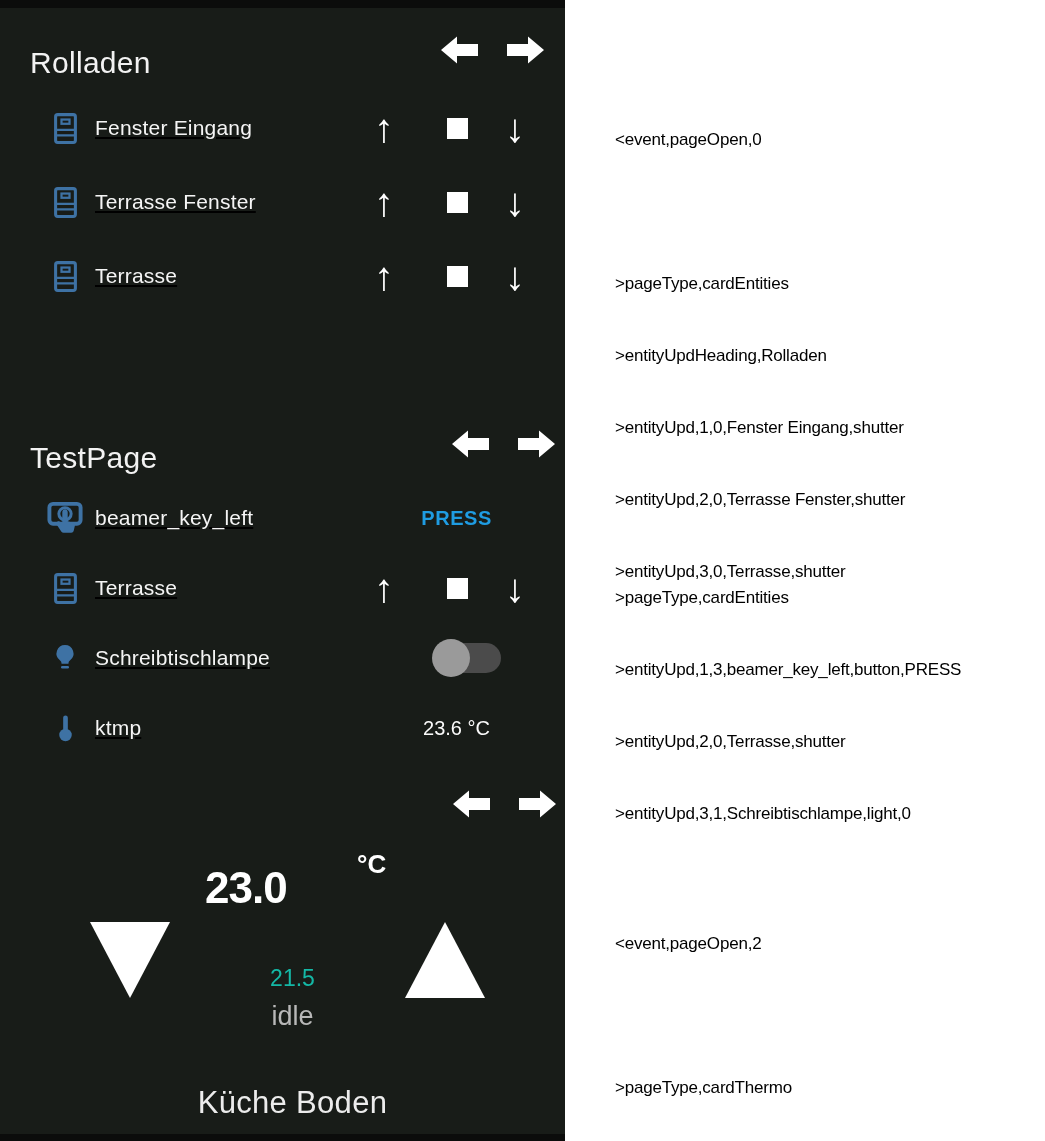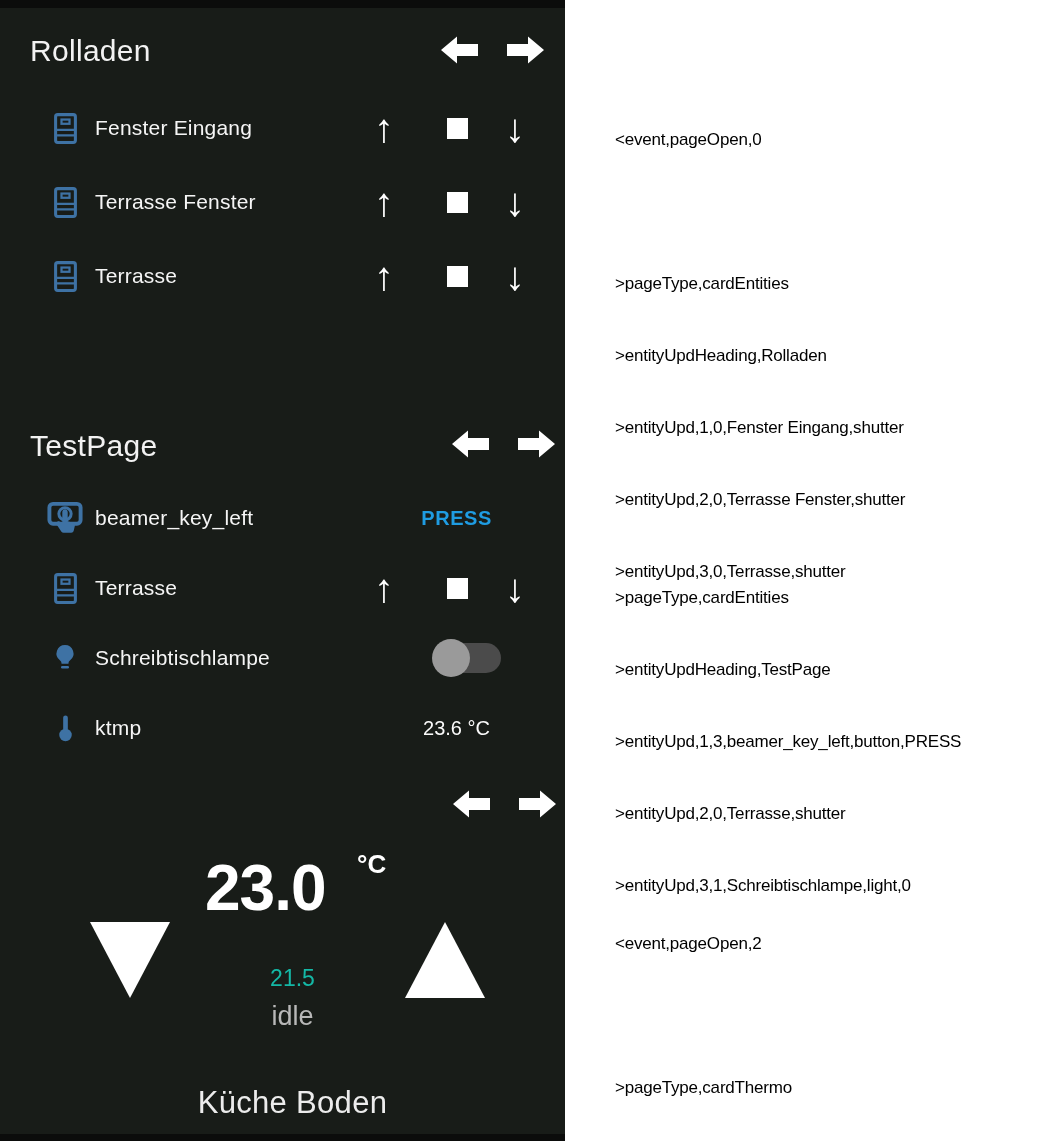"Rolladen" .heading { margin-top: none -> 12px }
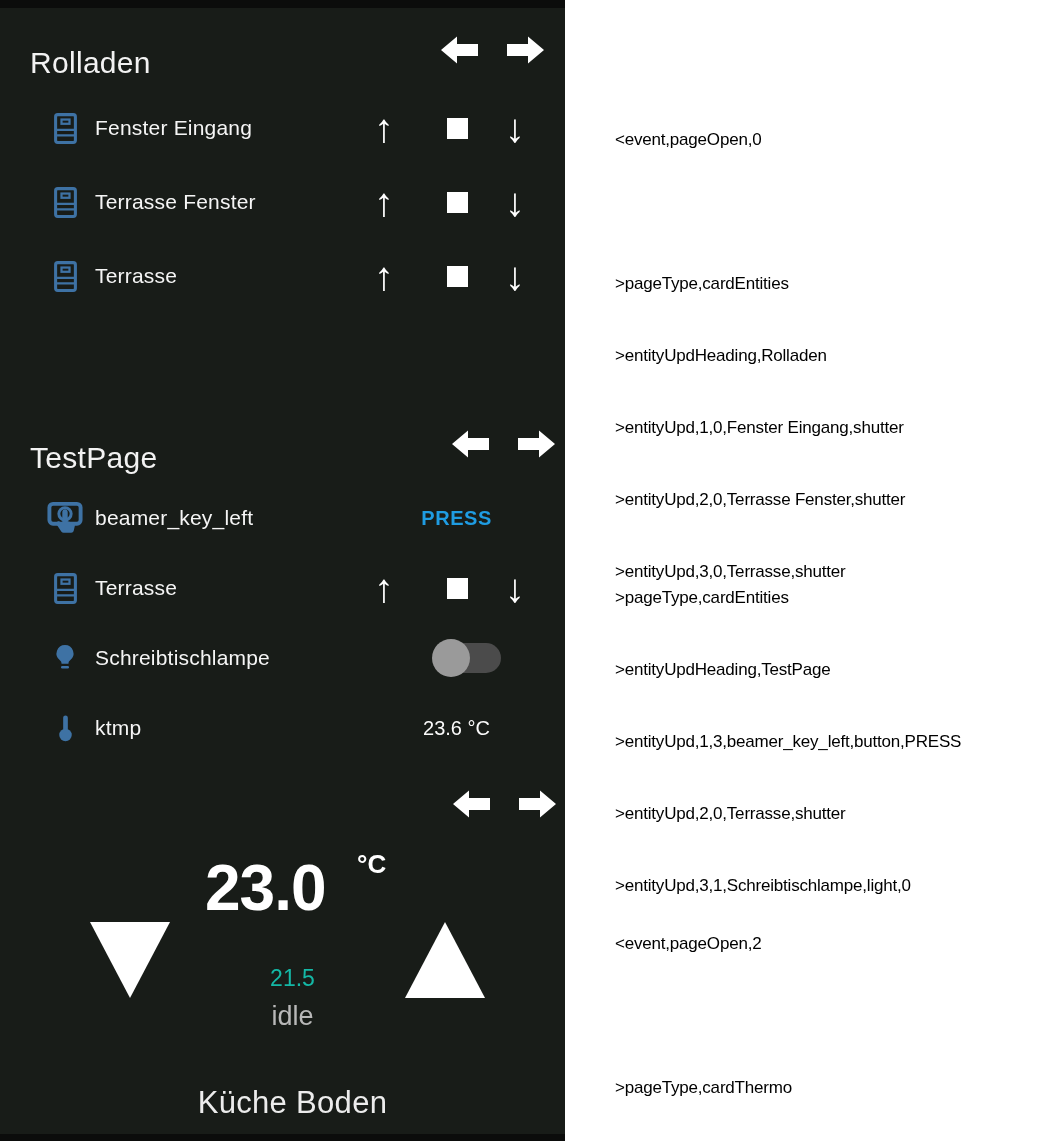"Fenster Eingang" .entity-row { text-decoration: none -> underline }
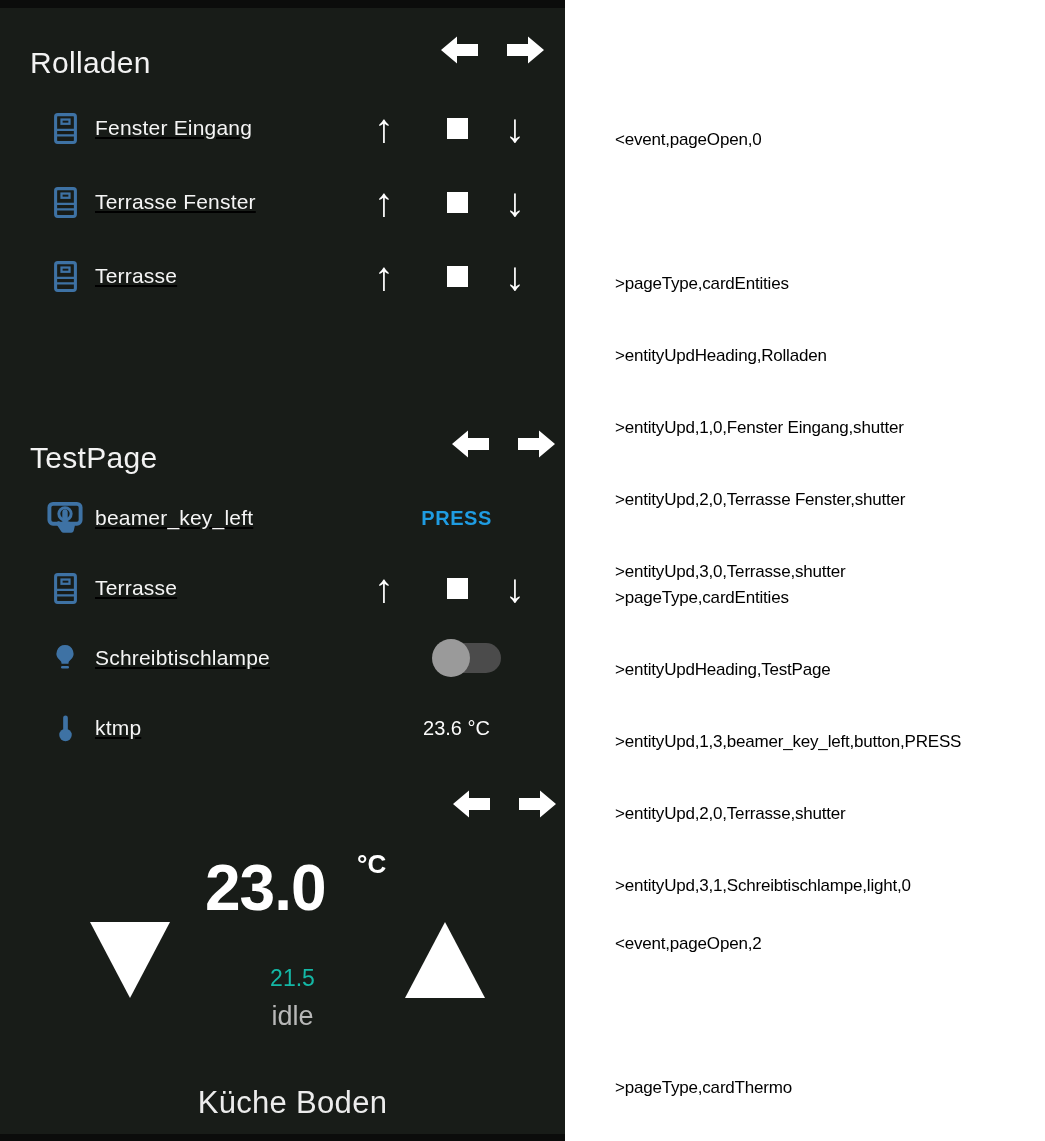">entityUpdHeading,TestPage" div { html: <div>&gt;entityUpdHeading,TestPage</div> -> none }
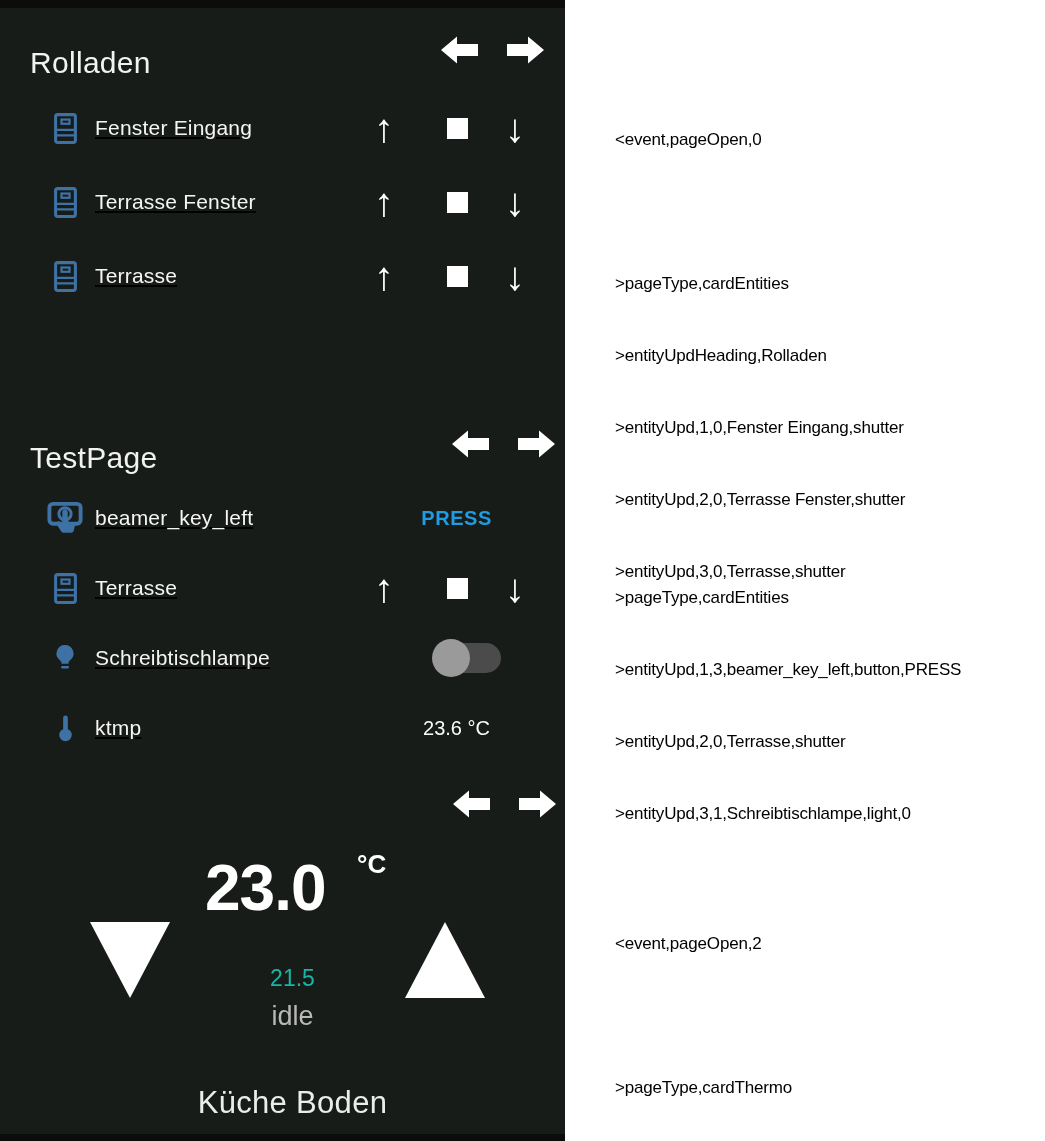"23.0" .temp-big { font-size: 64px -> 44px }
